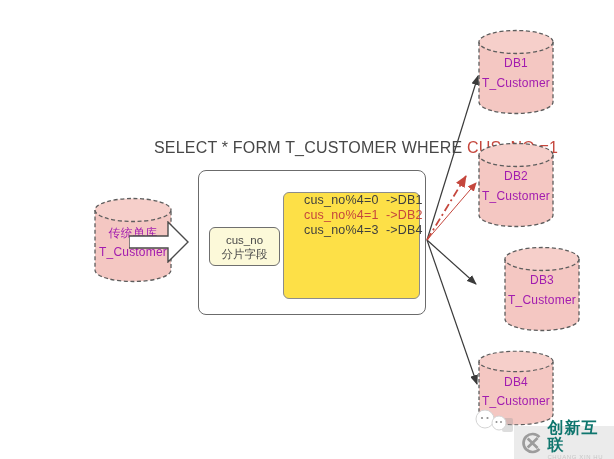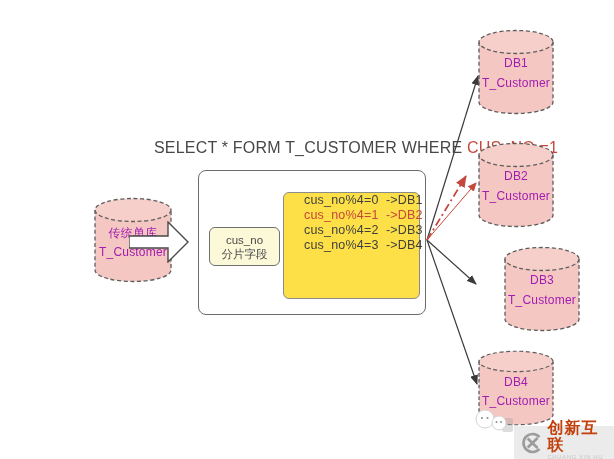"cus_no%4=2 ->DB3" div.rule { html: <div>cus_no%4=2 -&gt;DB3</div> -> none }
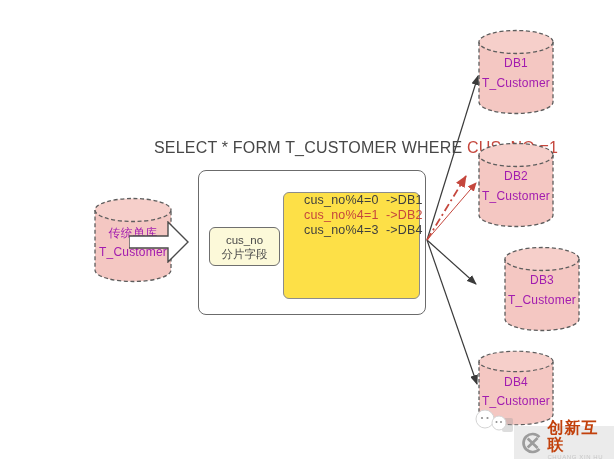"创新互联" .wm-brand { color: #c2410c -> #0f766e }
